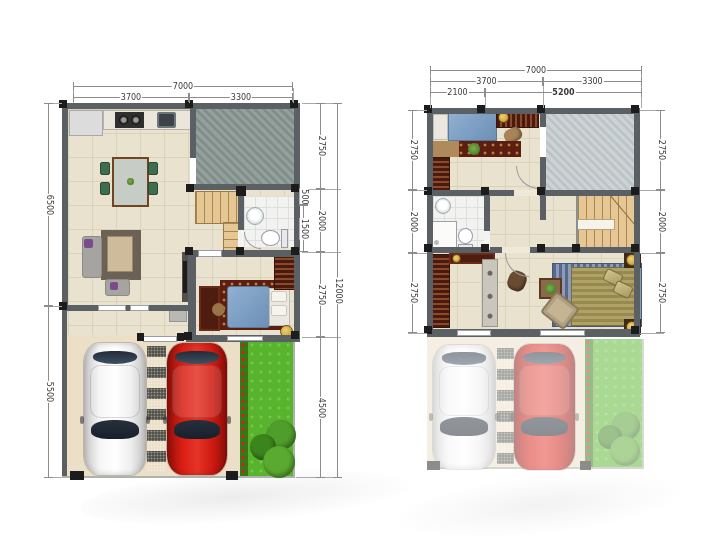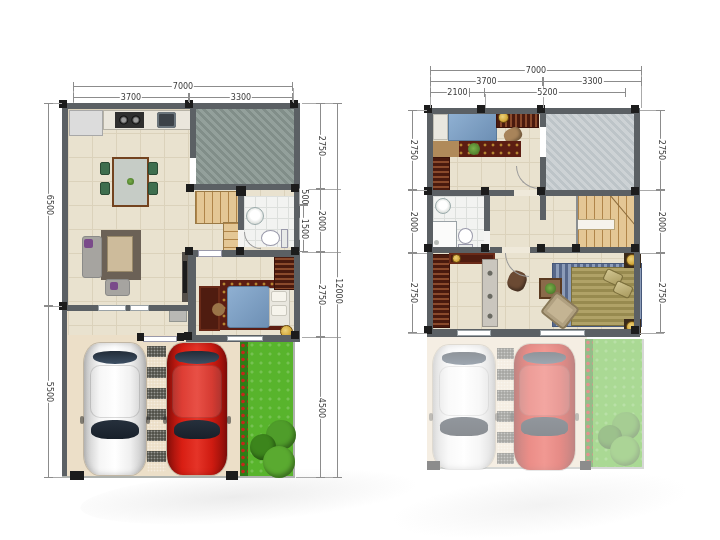"5200" div.dim { font-weight: none -> bold; left: 469px -> 485px }
